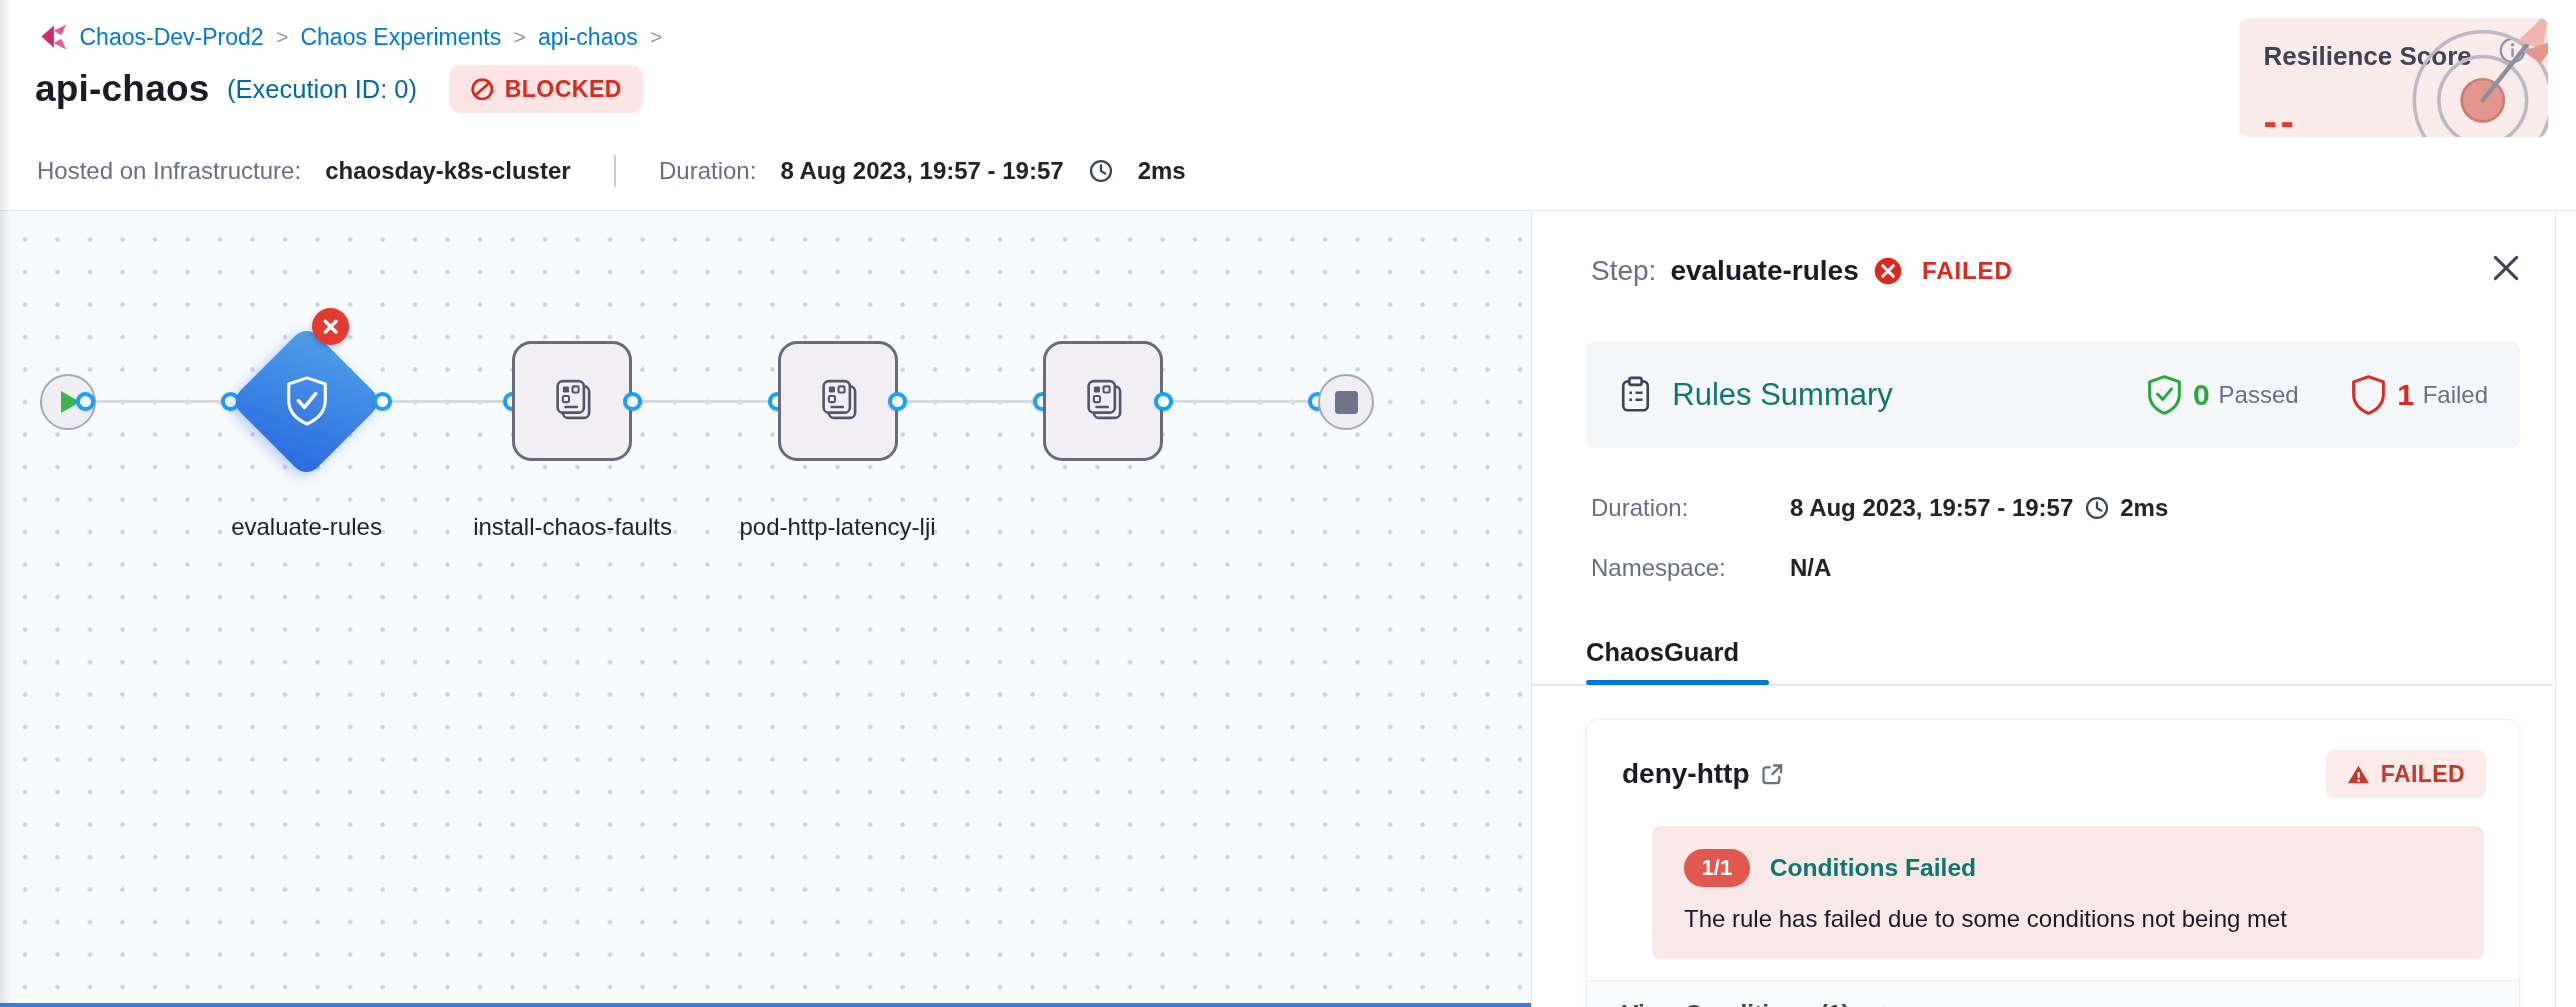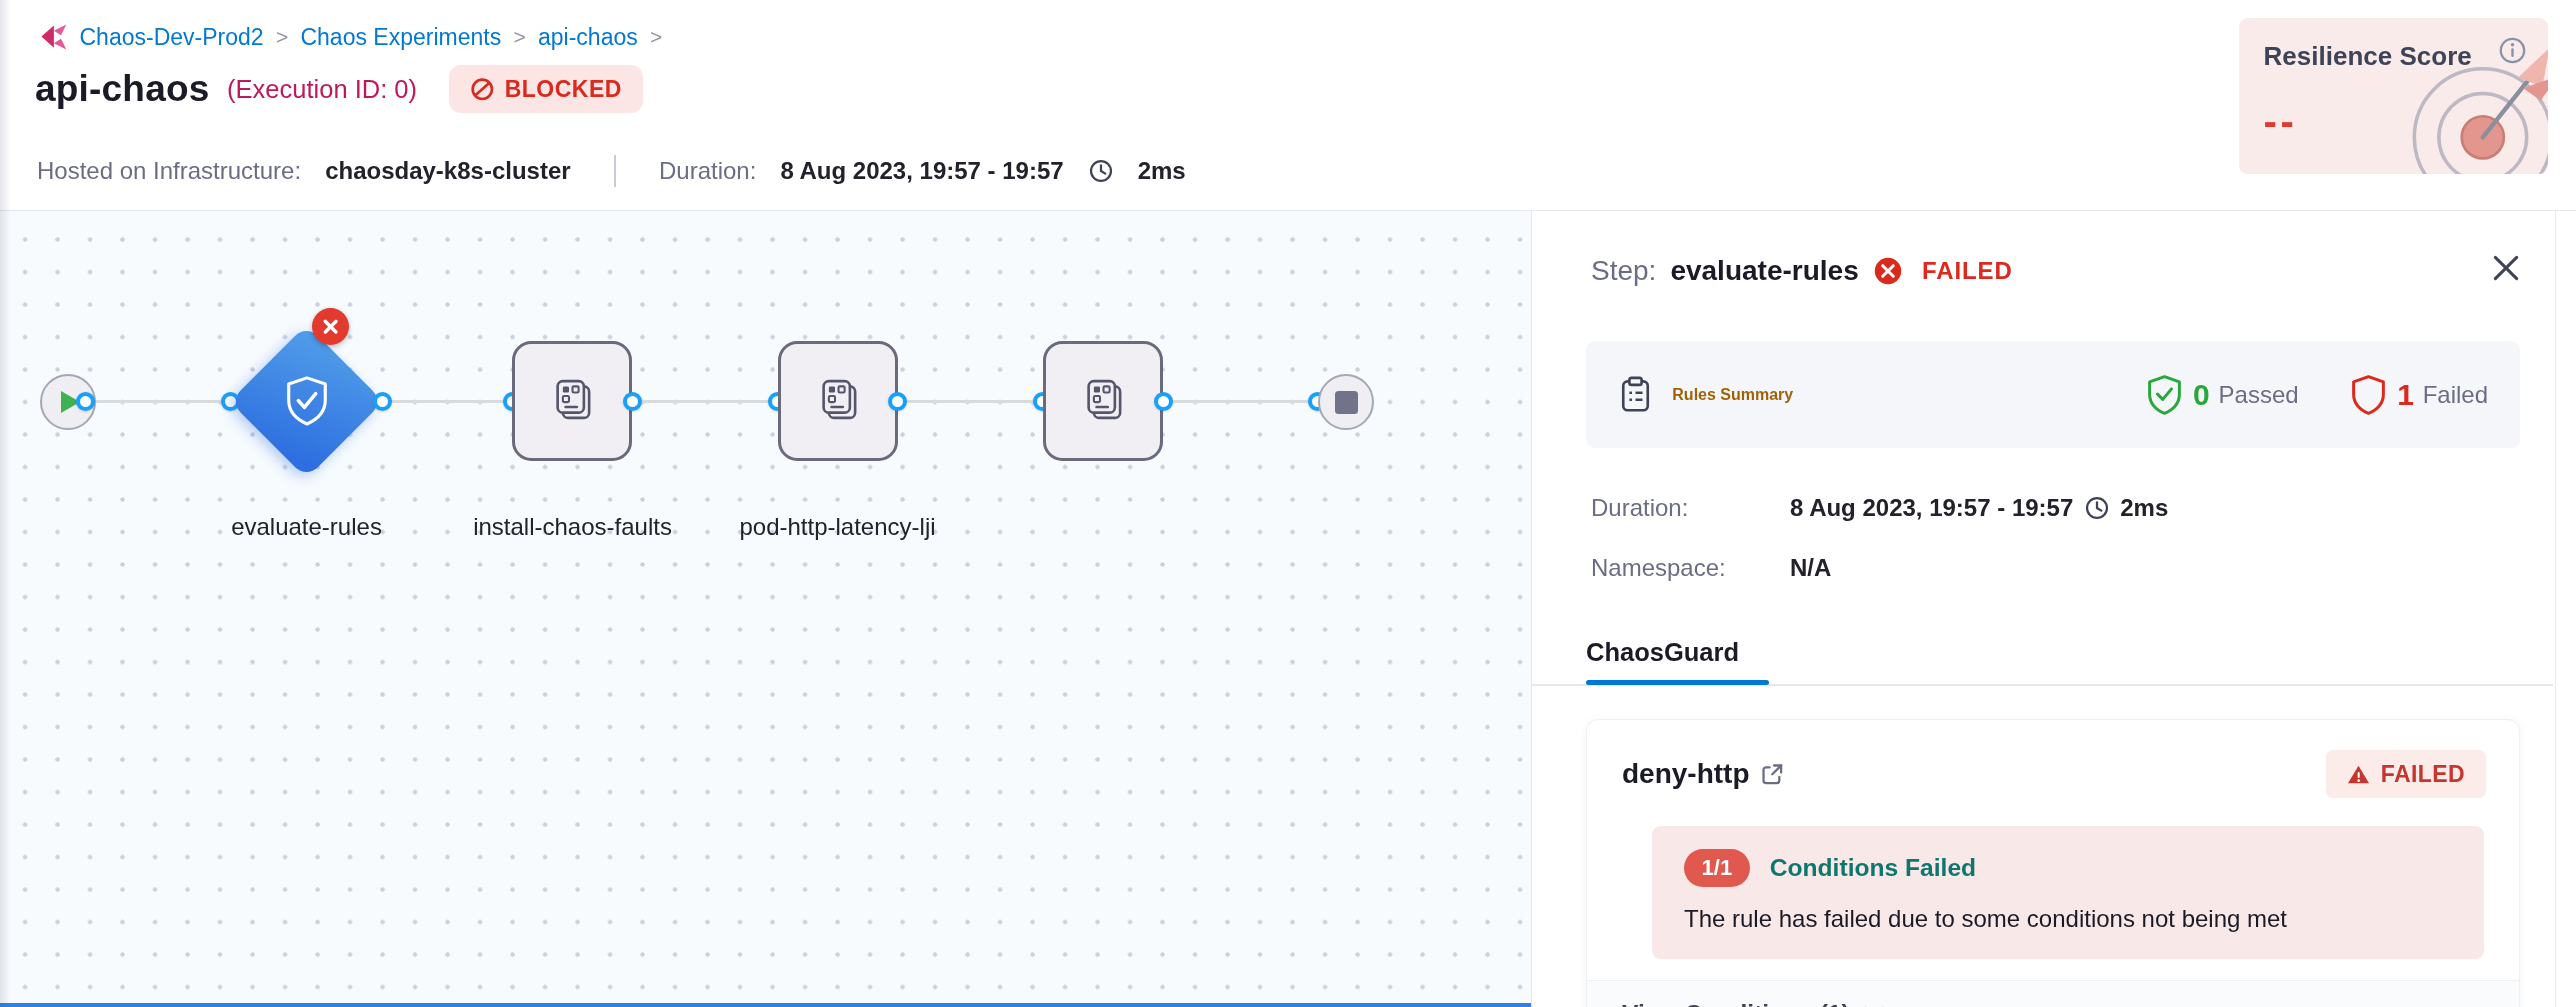"Resilience Score" .resilience { height: 156px -> 119px }
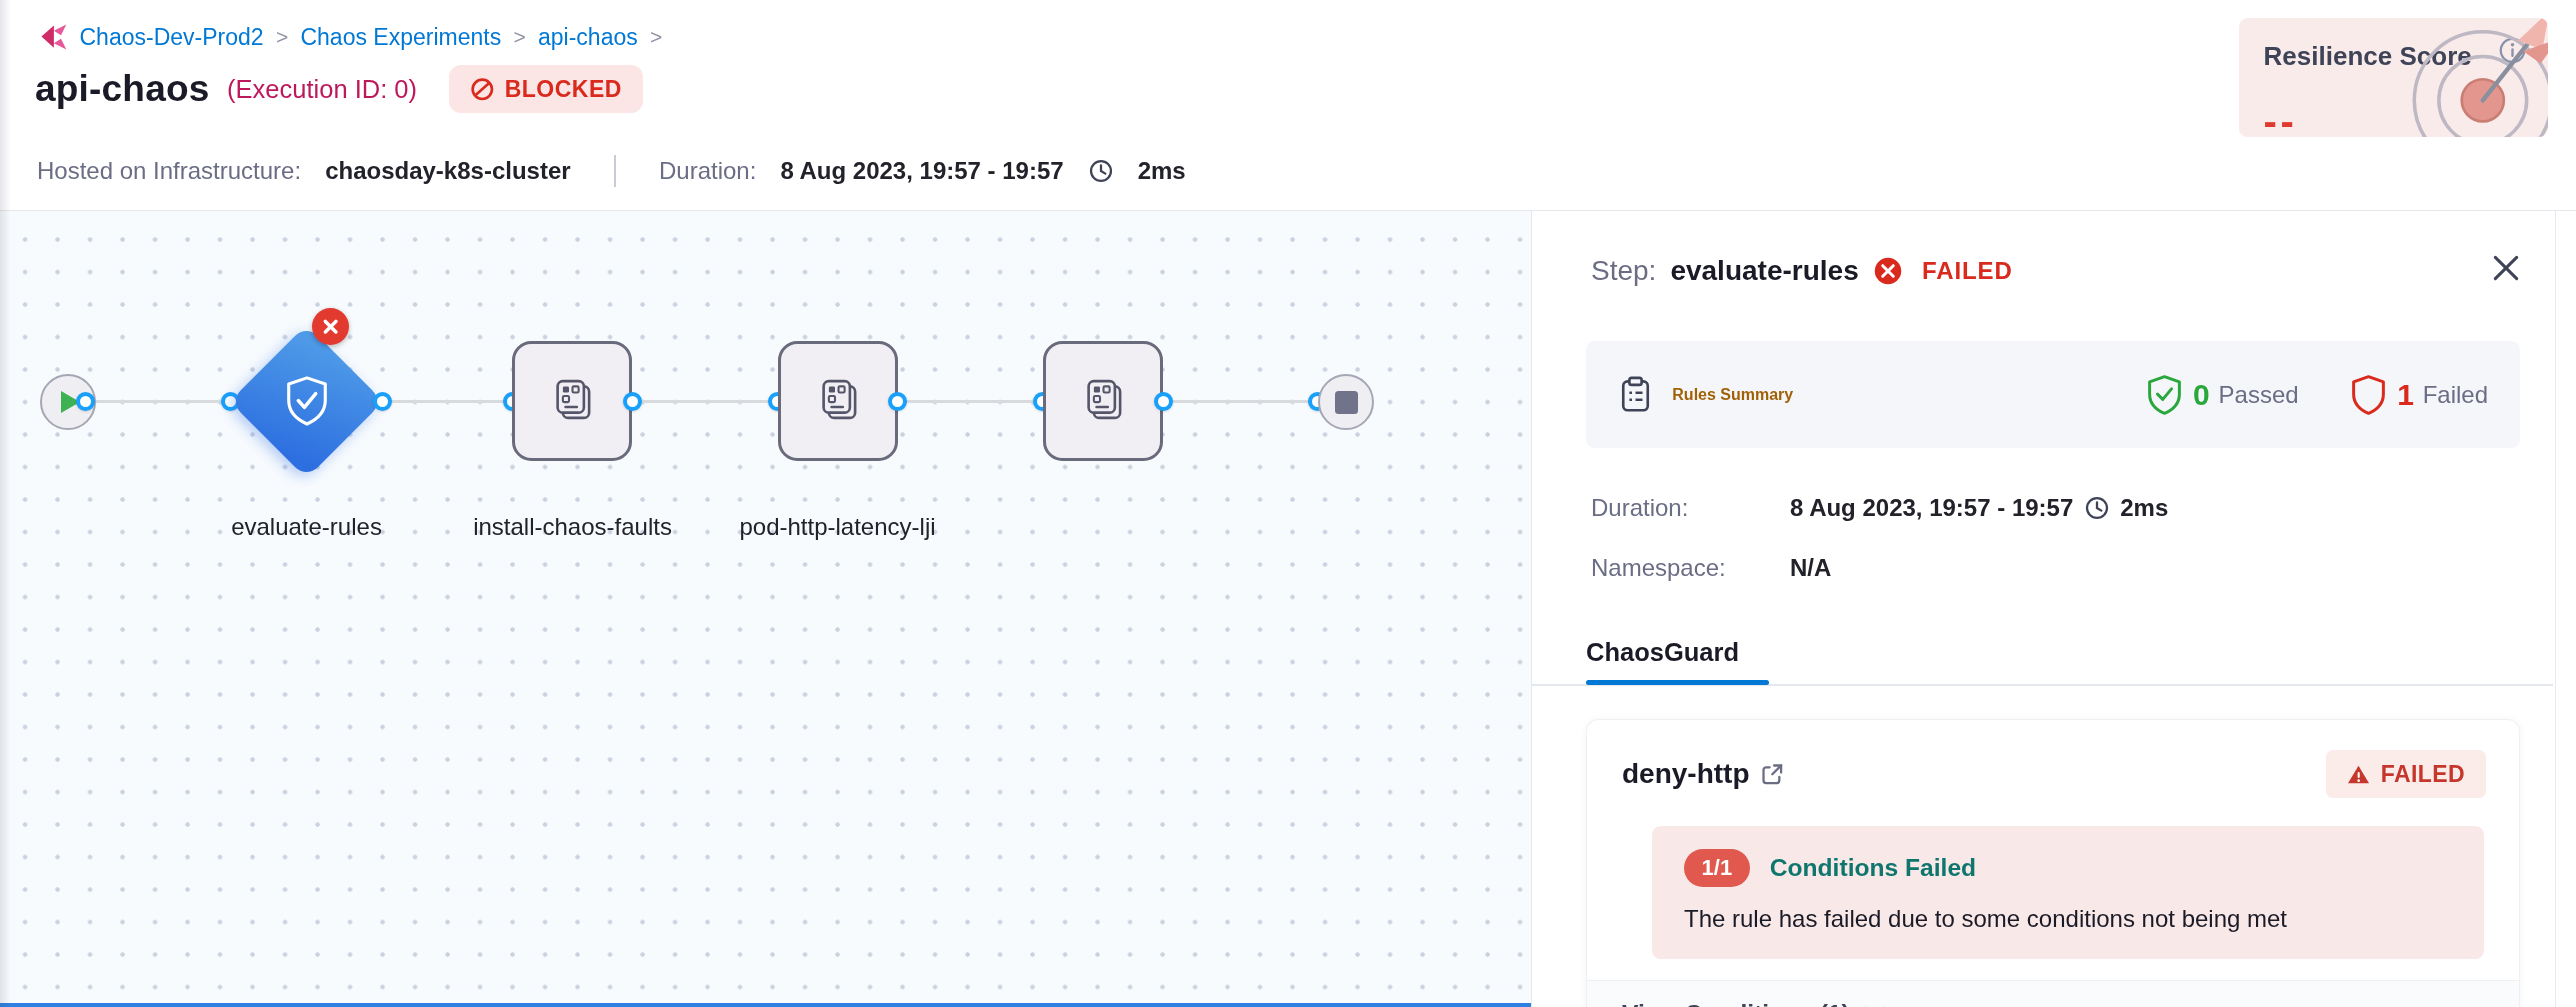"(Execution ID: 0)" .exec-id { color: #be185d -> #0369a1 }
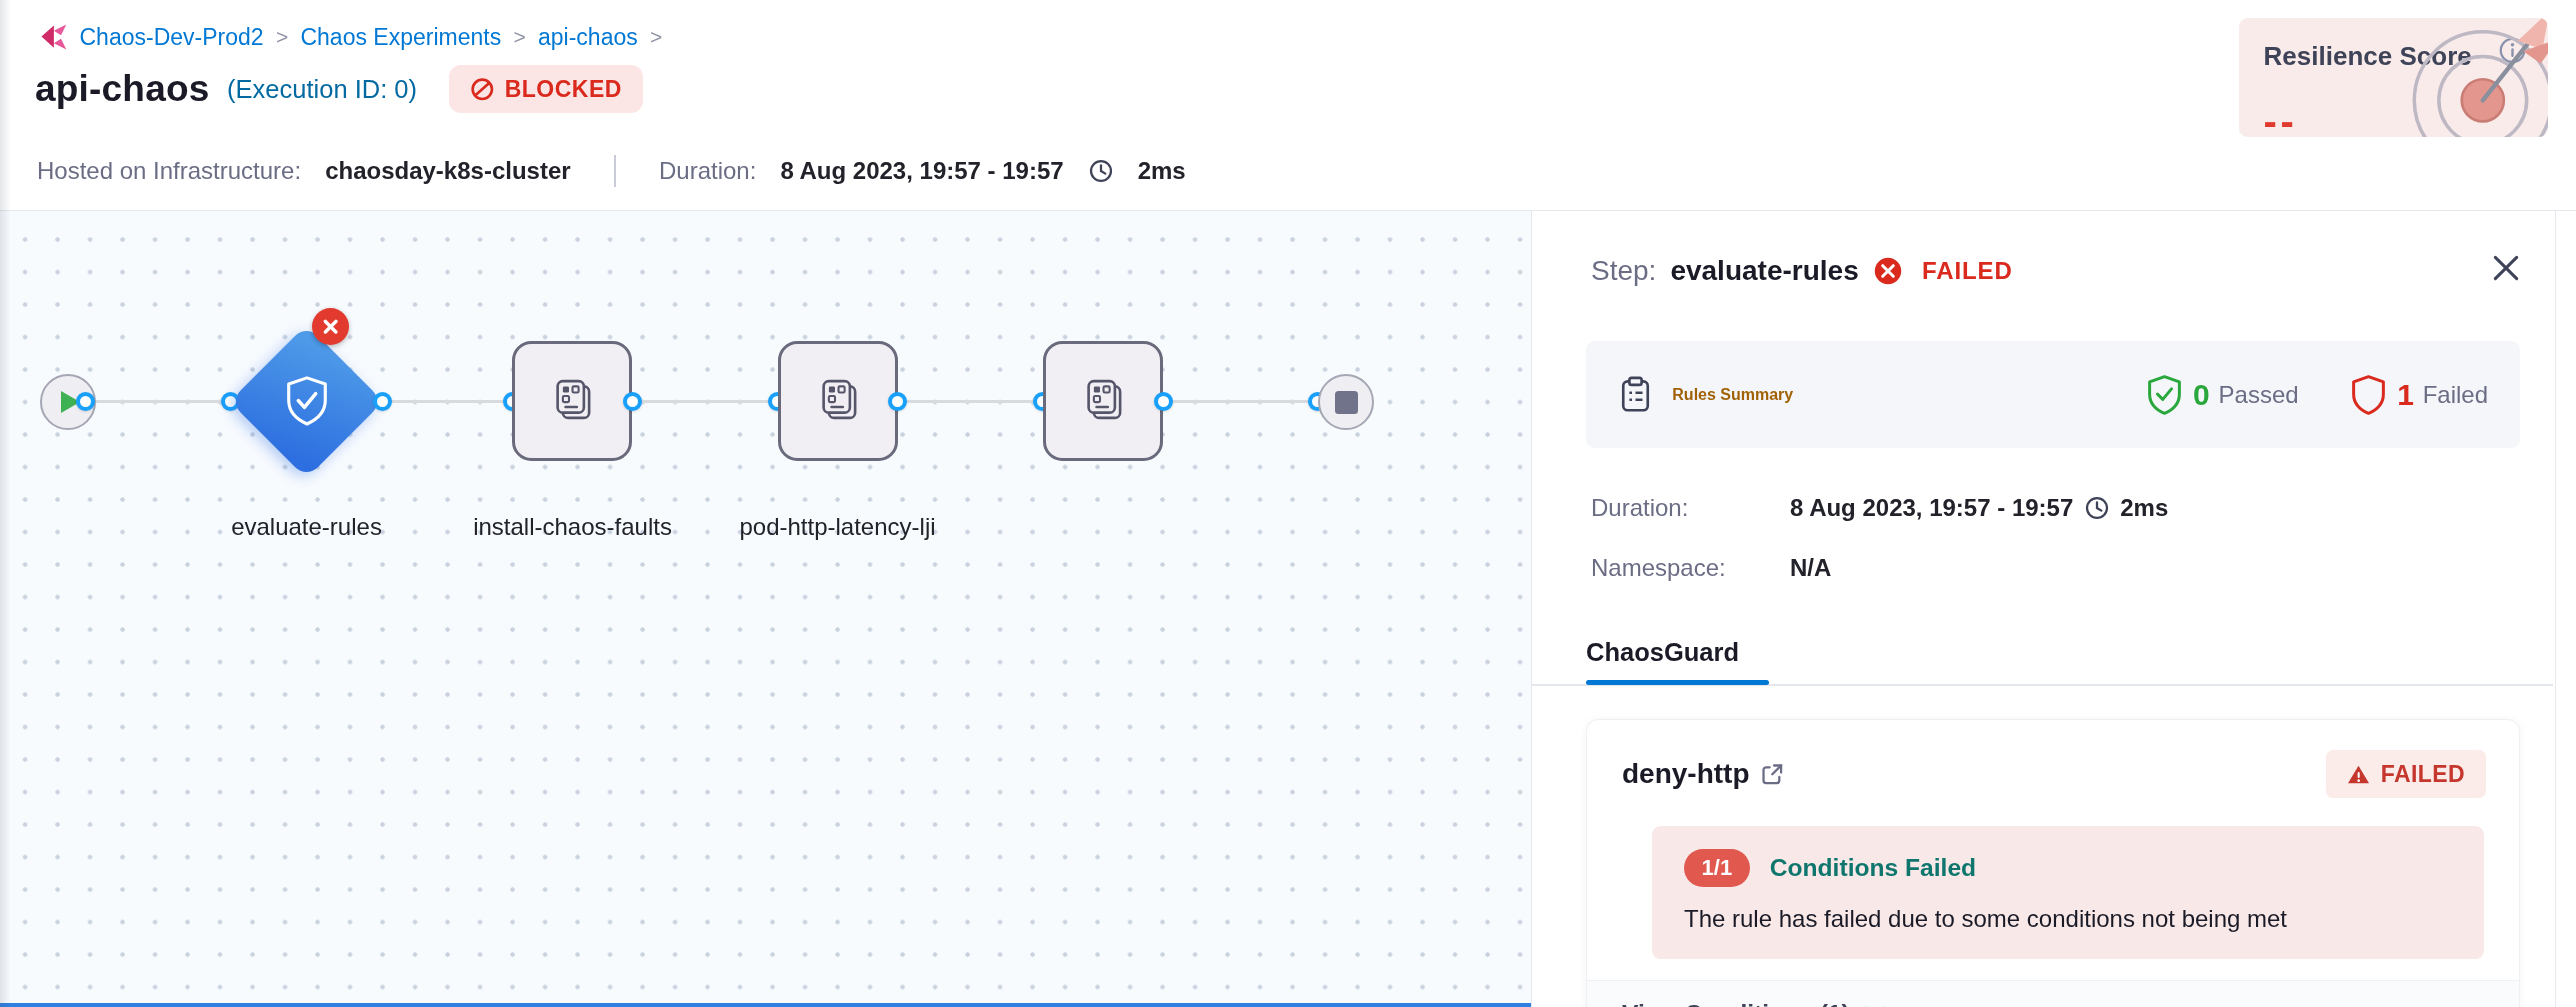"Rules Summary" .rules-title { color: #a16207 -> #0f766e; font-size: 16px -> 31px; font-weight: 700 -> 400 }
